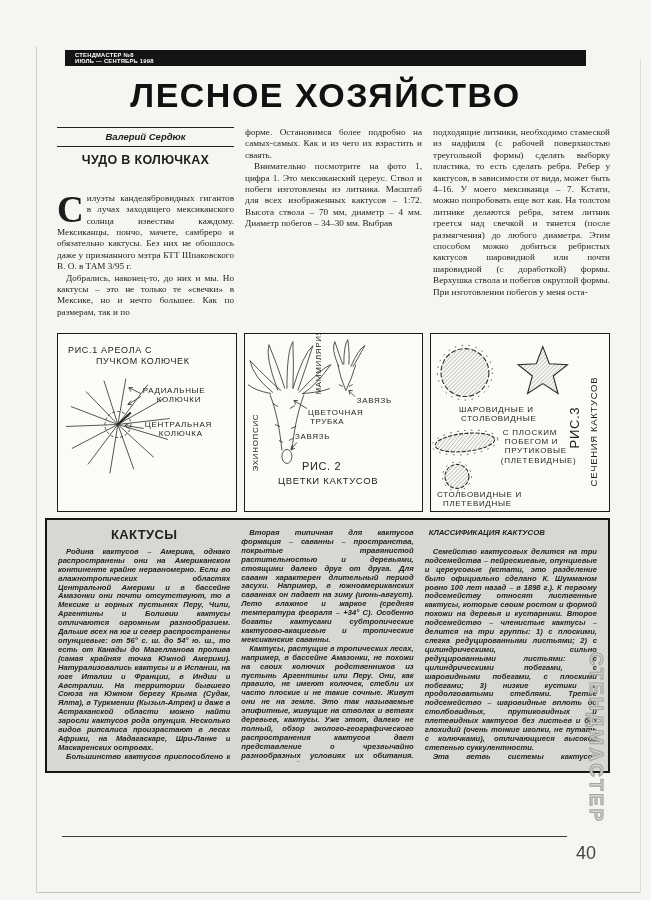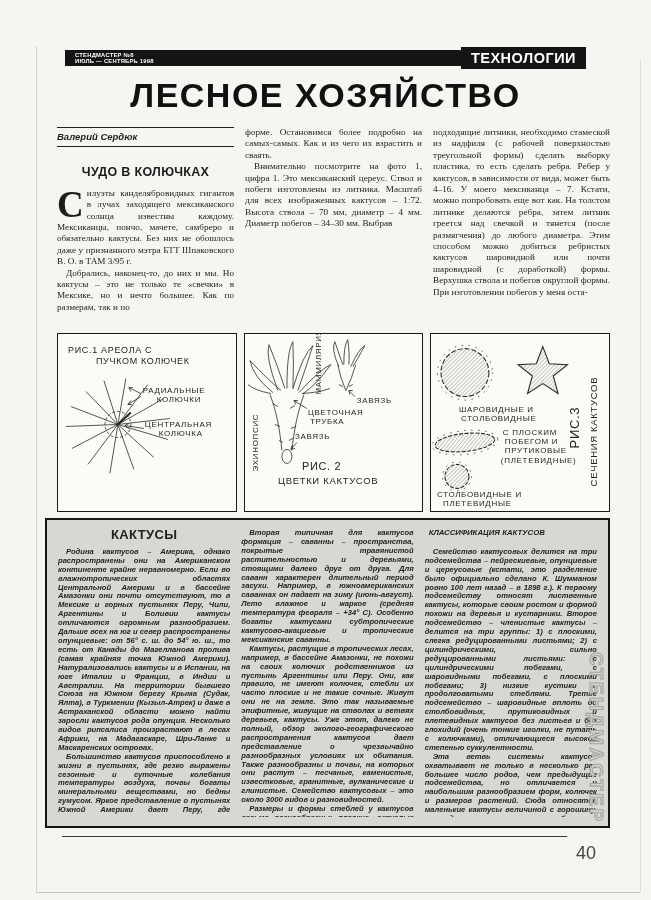"ТЕХНОЛОГИИ" div.section-label { html: <div>ТЕХНОЛОГИИ</div> -> none }
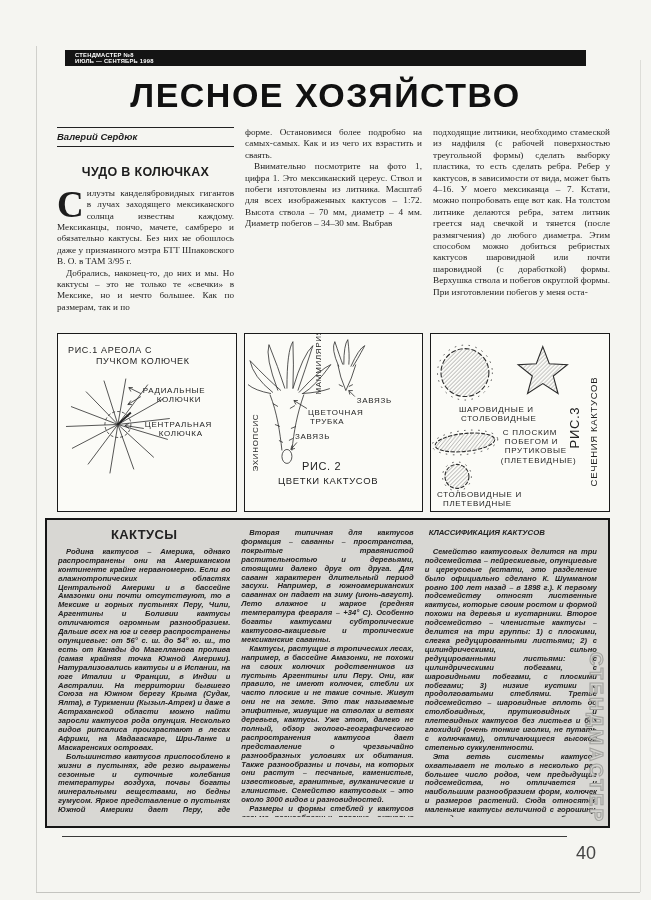"Валерий Сердюк" .author-block { margin-bottom: 20px -> 8px; text-align: left -> center }
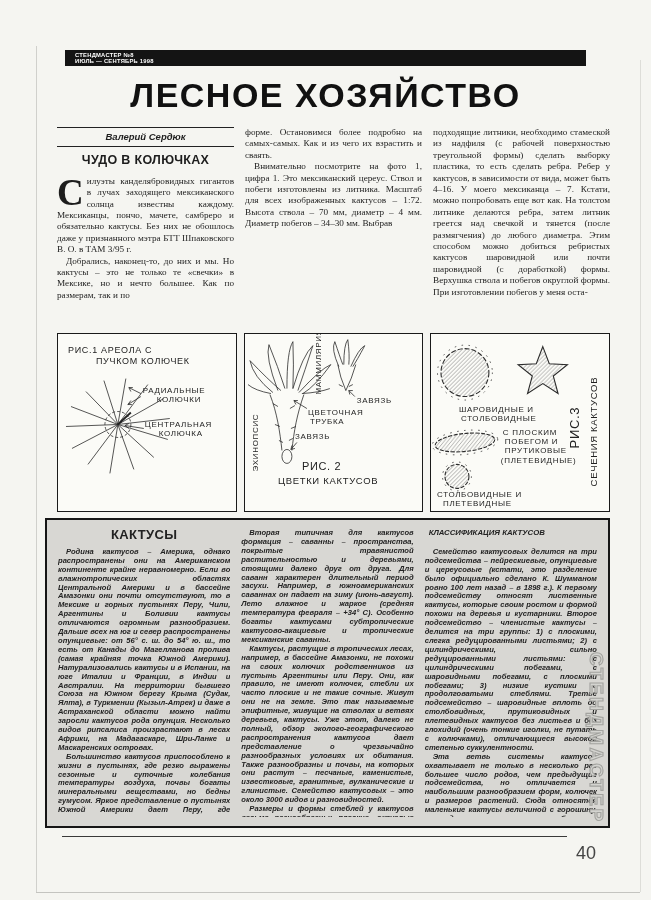"ЧУДО В КОЛЮЧКАХ" .article h2 { margin: 0 0 9px -> 0 0 26px }
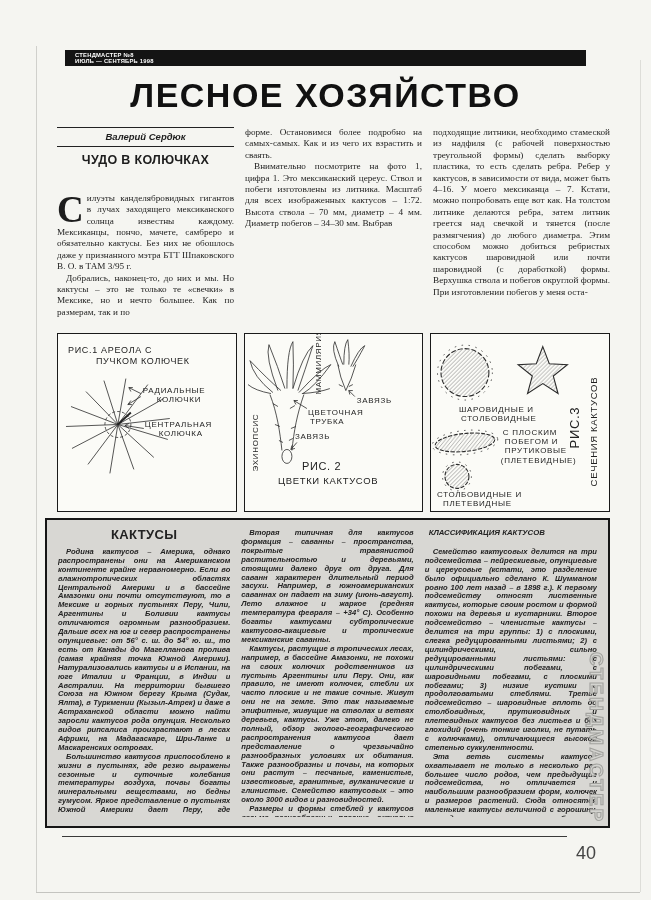"КАКТУСЫ" .cactus-box { height: 310px -> 255px }
